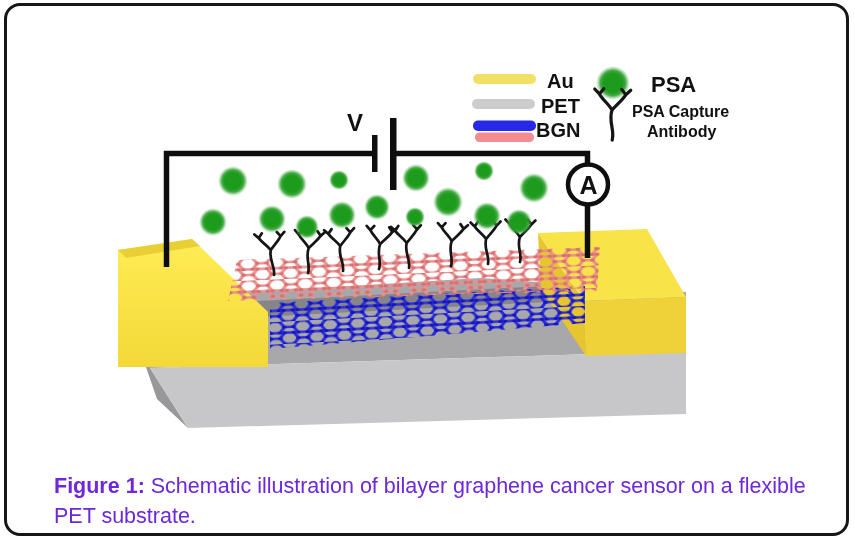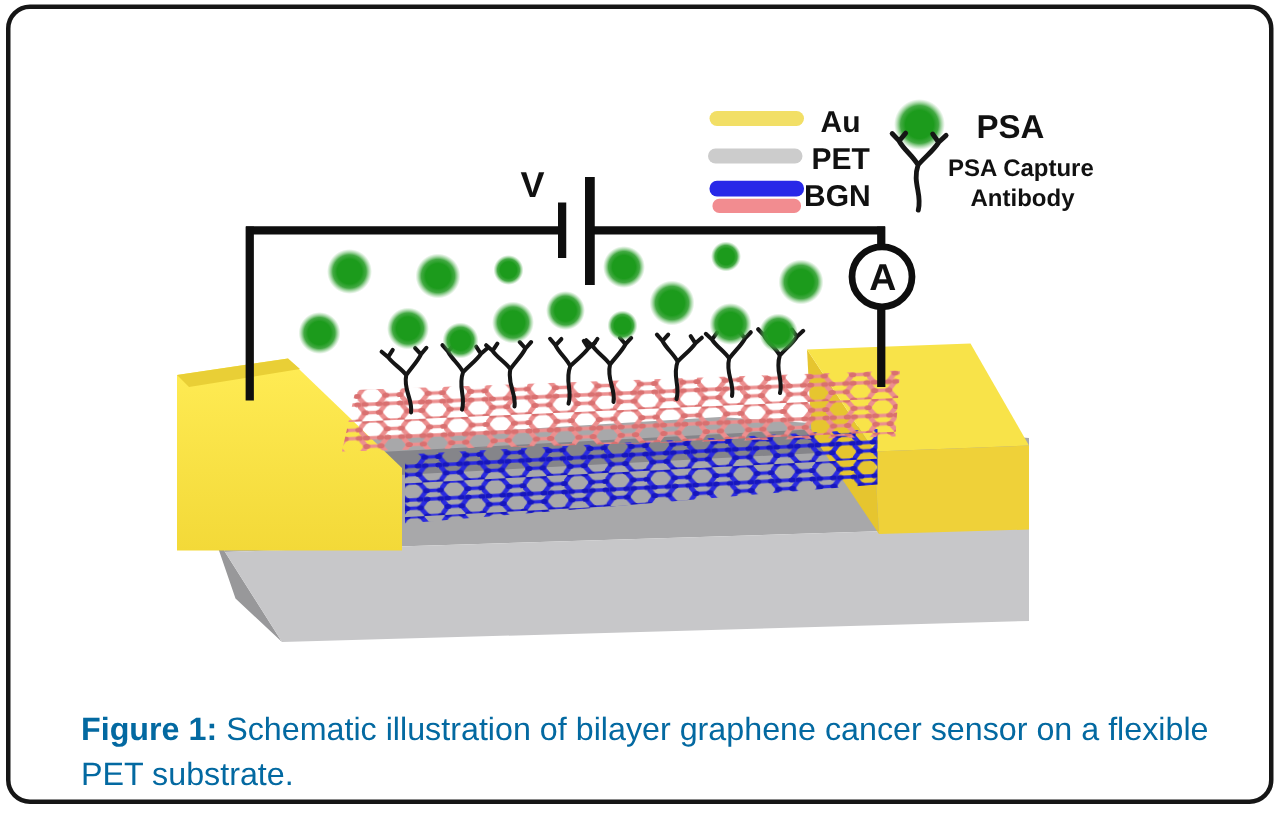"Figure 1: Schematic illustration of" .caption { color: #0369a1 -> #6d28d9 }
